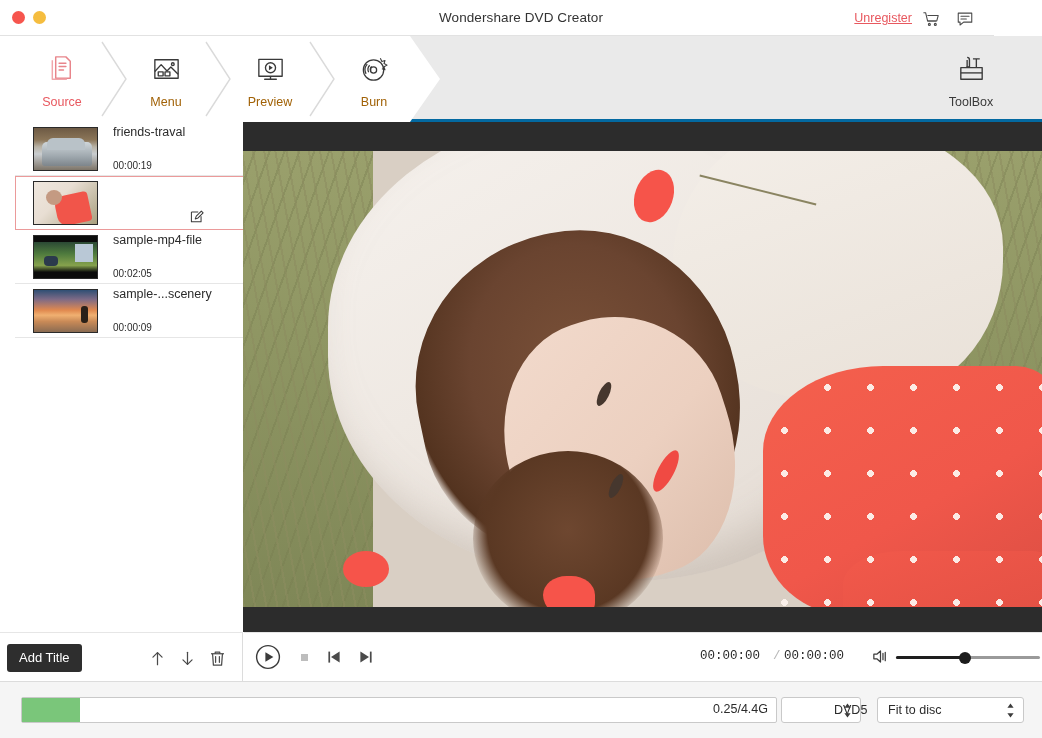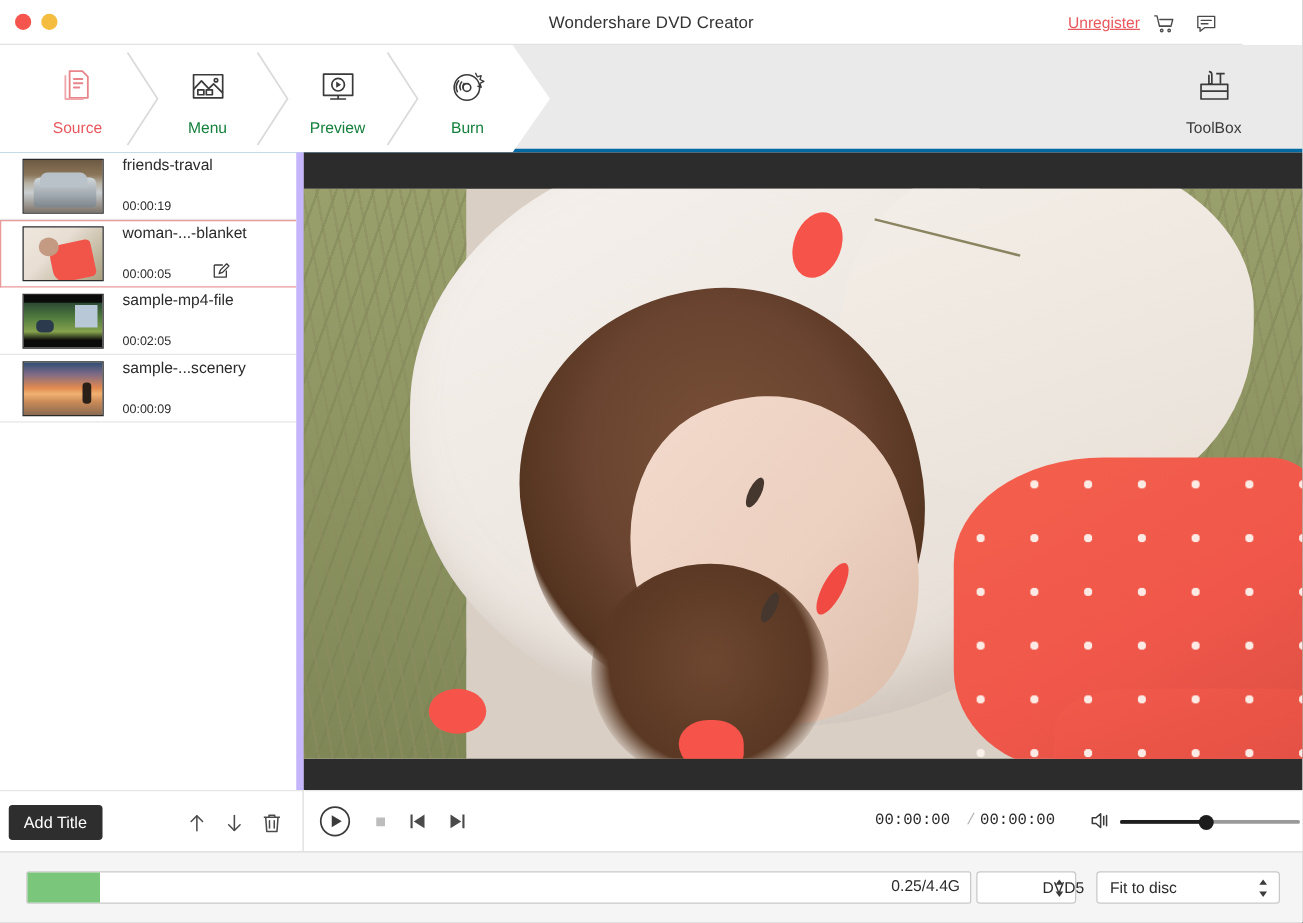"Menu" .step .lbl { color: #15803d -> #a16207 }
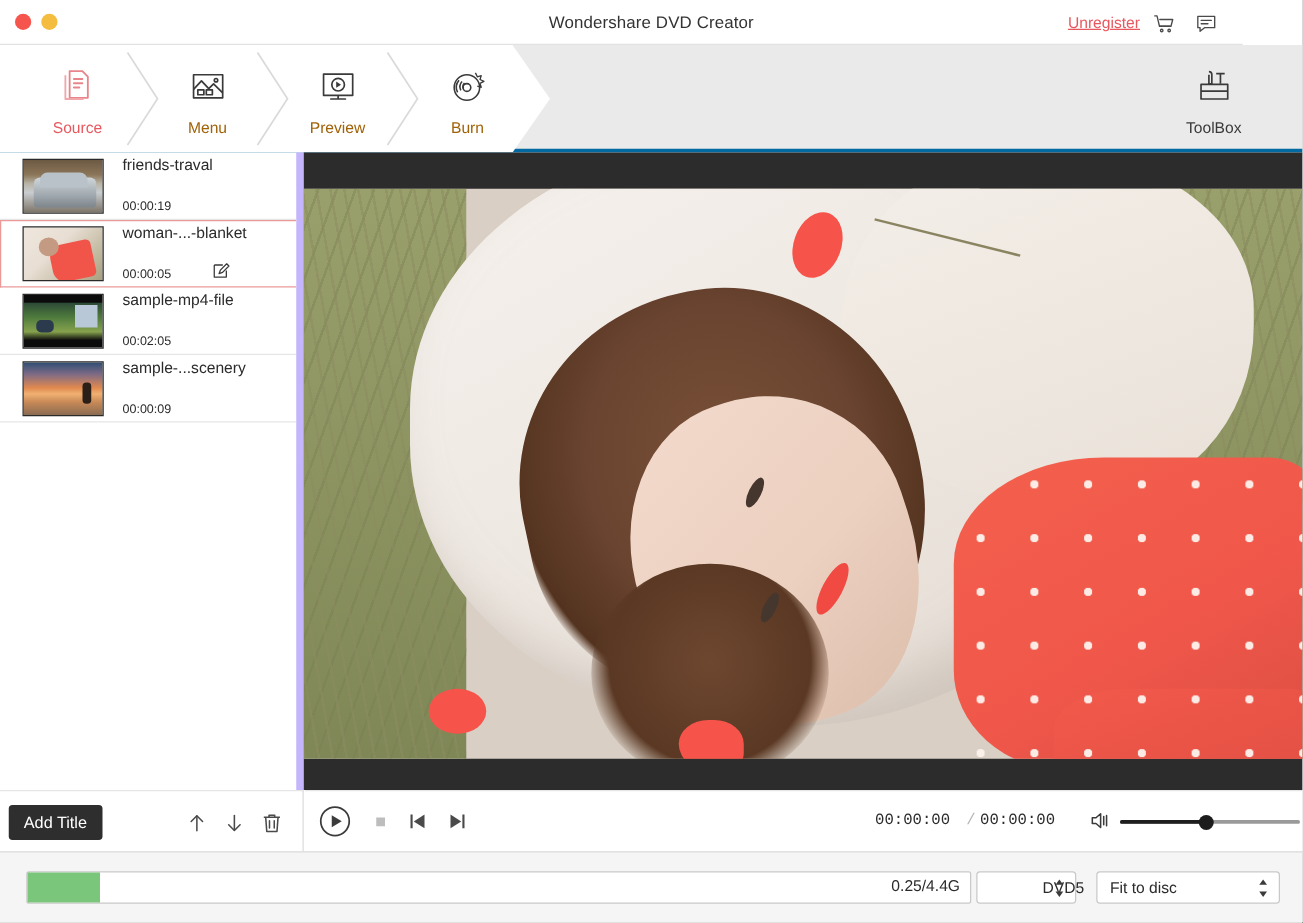"friends-traval" #sidebar { border-right: 6px solid #c4b5fd -> 1px solid #c4b5fd; left: 0 -> 15px }
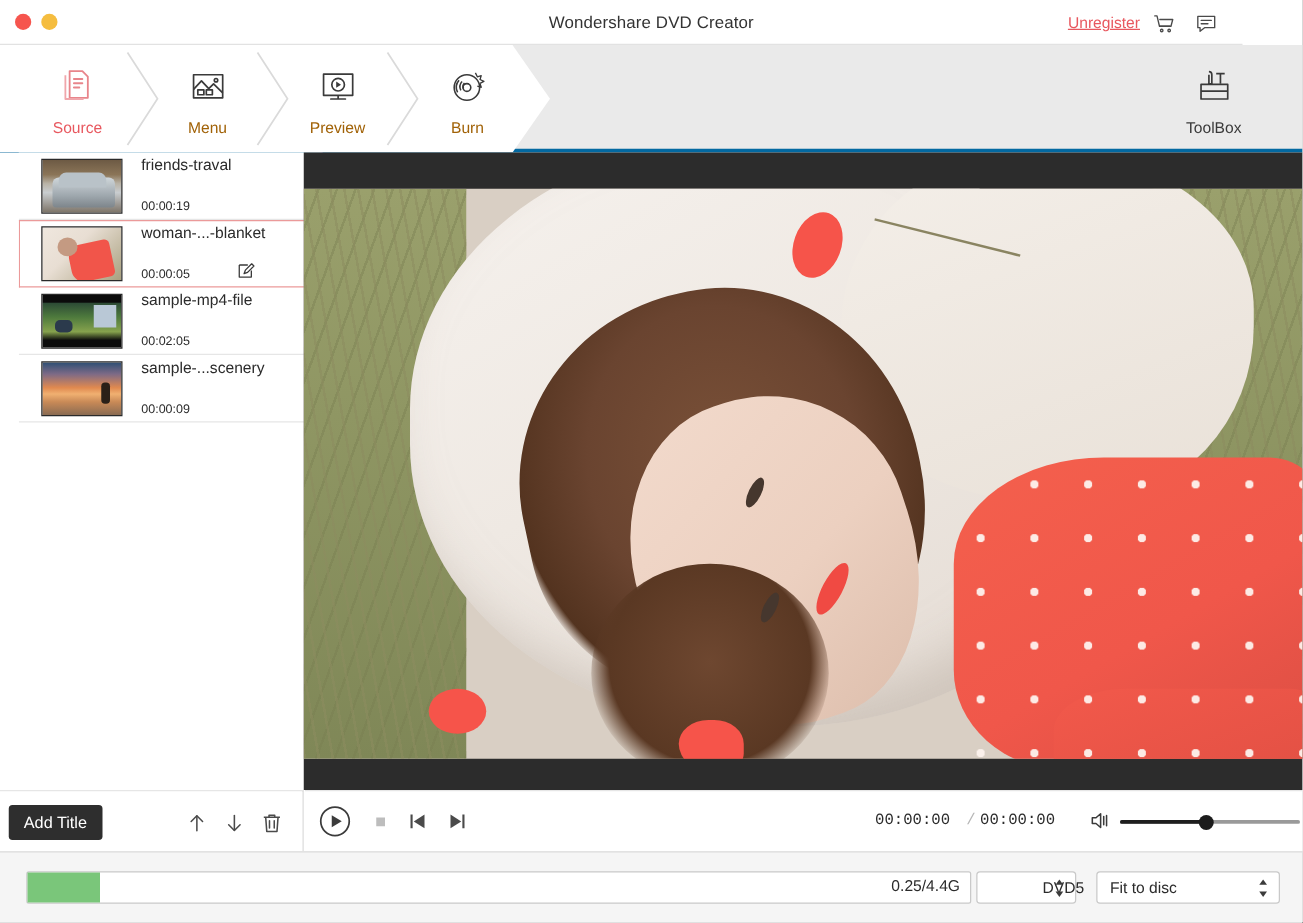"woman-...-blanket" div.t-meta { html: <div> <div>woman-...-blanket</div> <div>00:00:05</div> </div> -> none }
